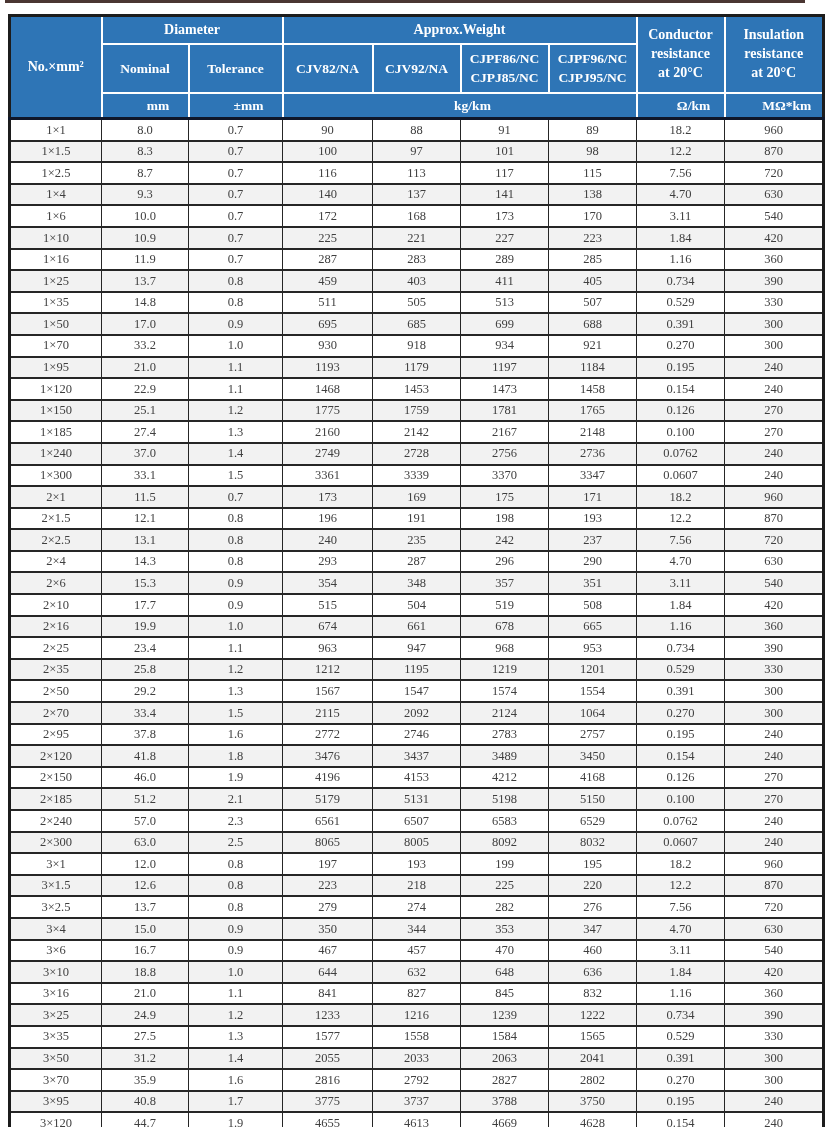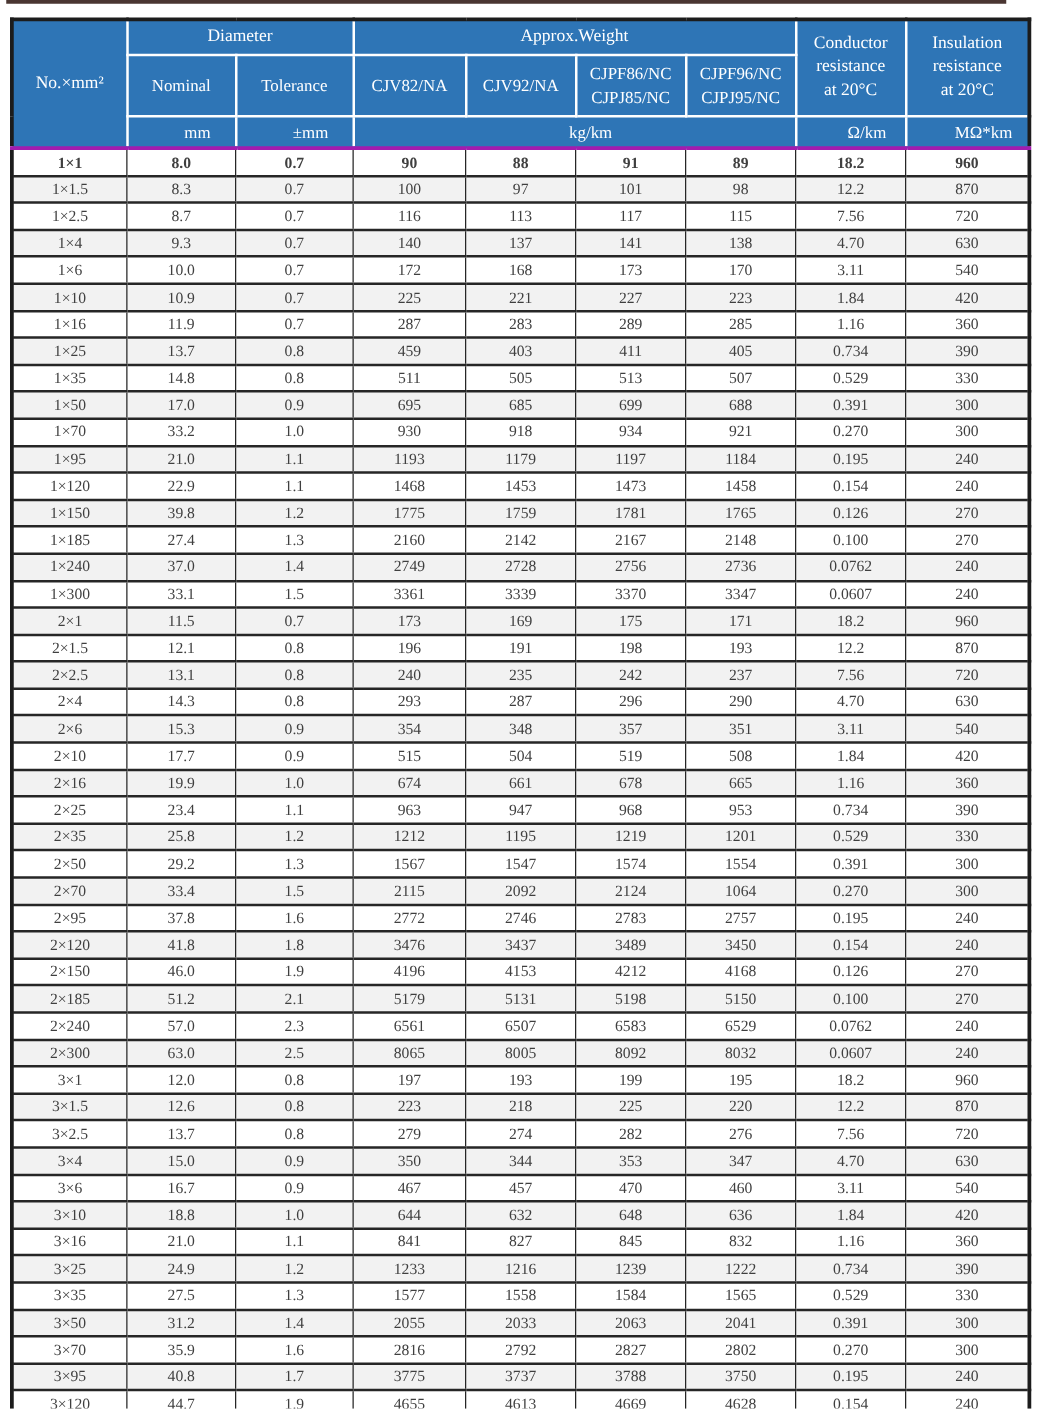"Diameter" thead th { font-weight: normal -> bold }
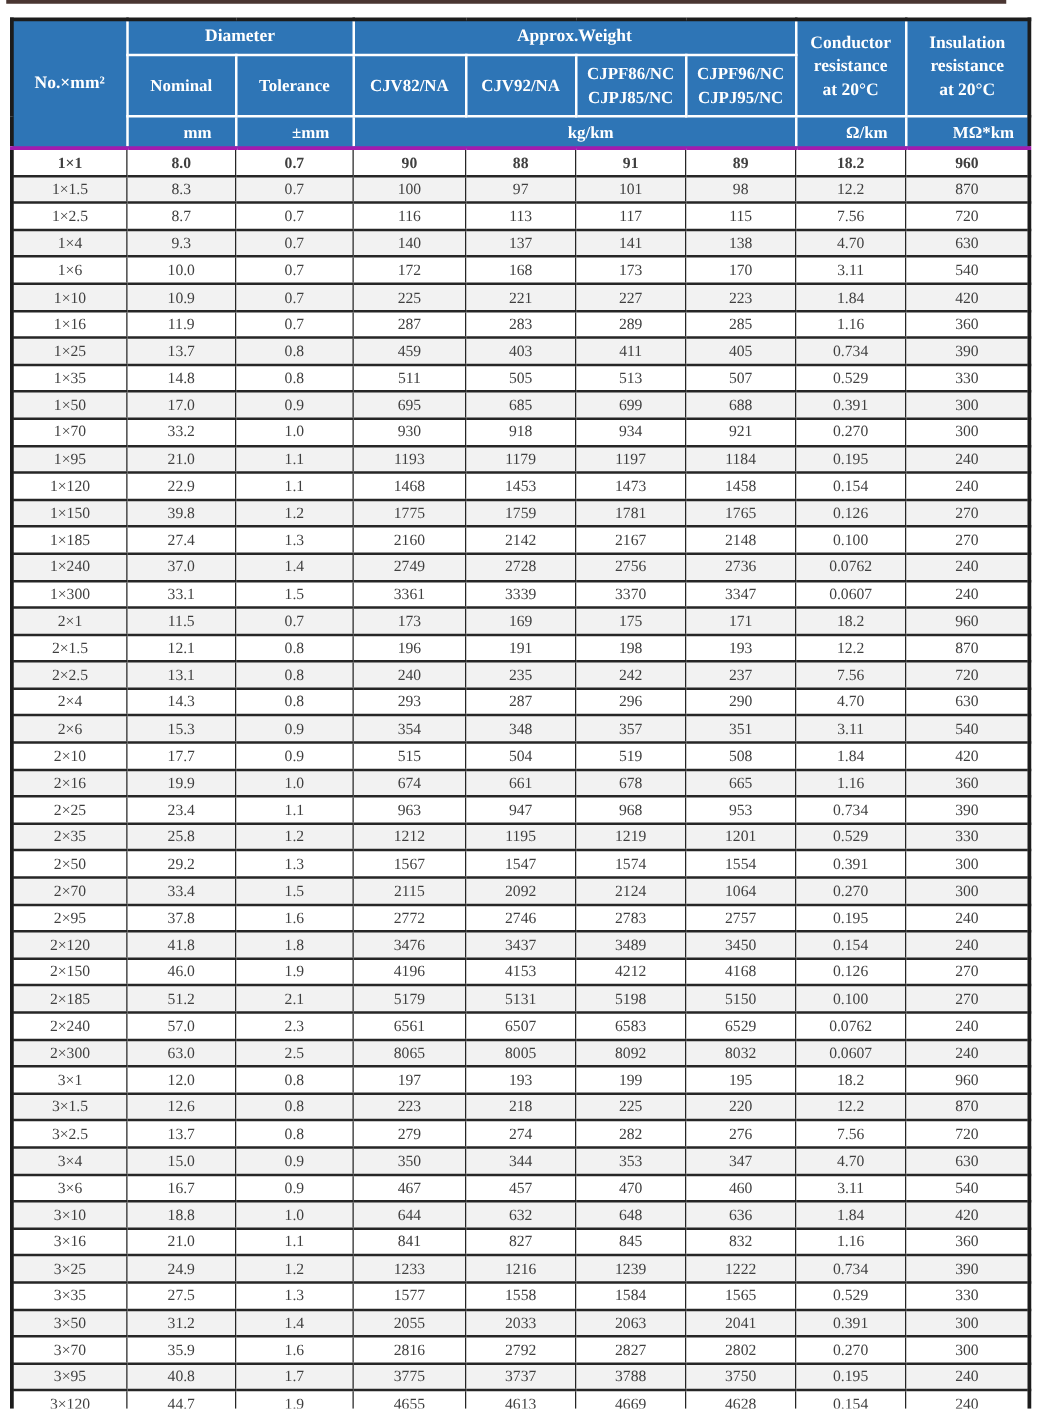"1×1" tbody tr:first-child td { border-top: 3px solid #a21caf -> 3px solid #0f172a; font-weight: bold -> none }
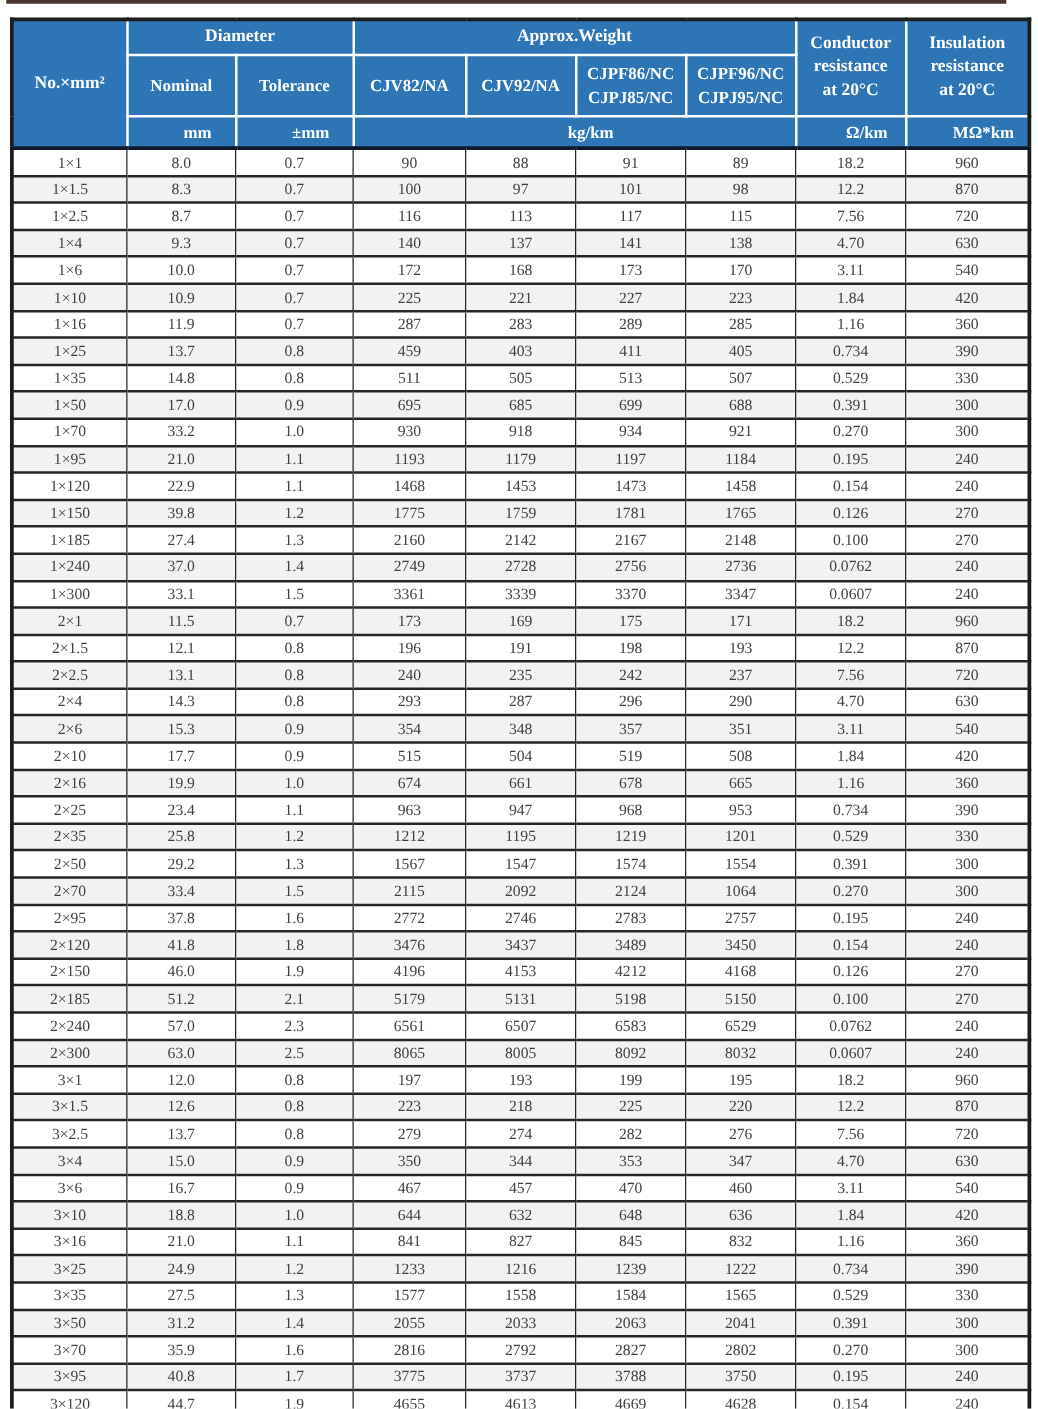"39.8" td { text: 39.8 -> 25.1 }
